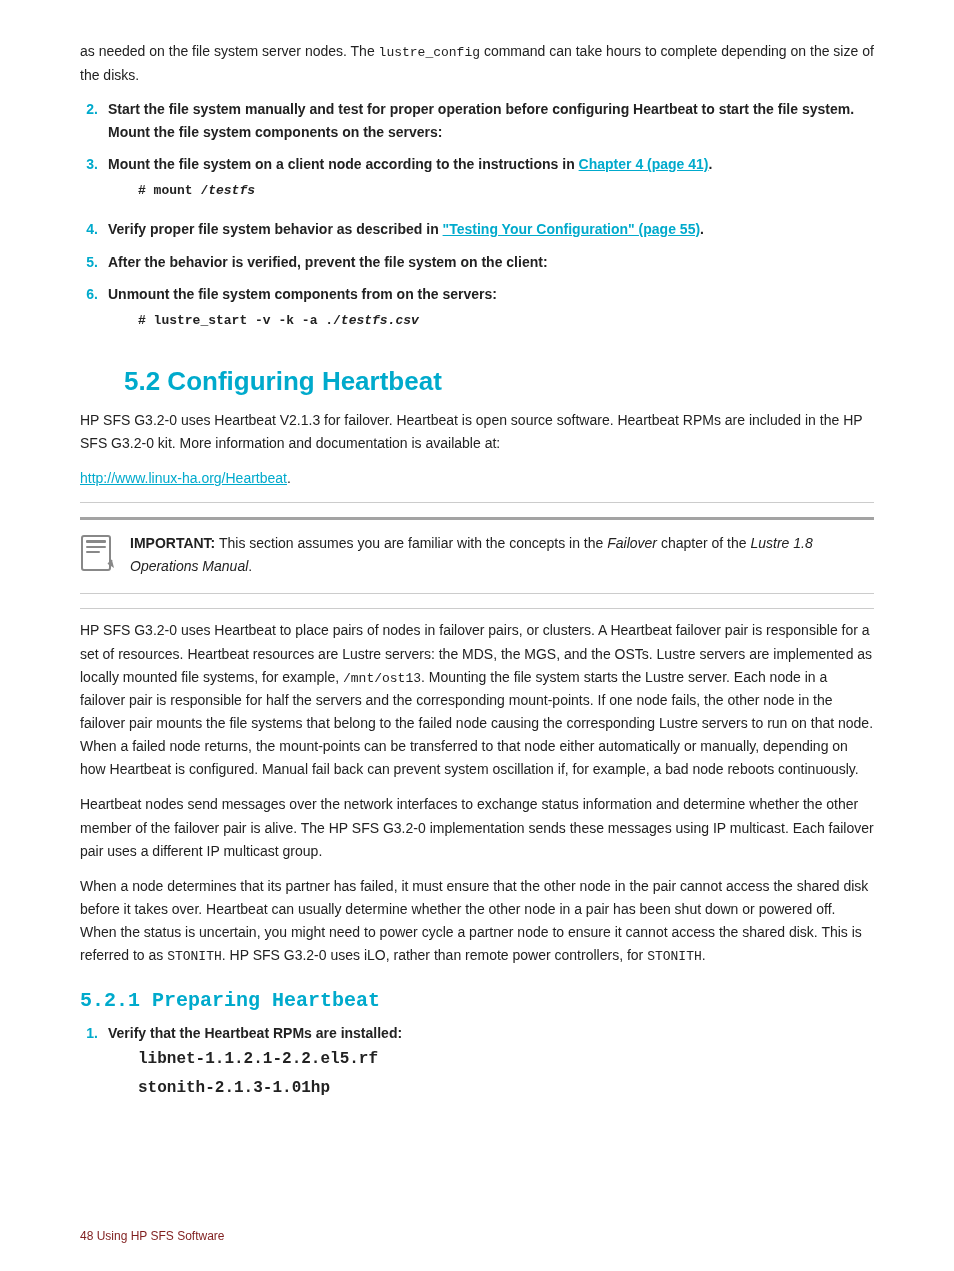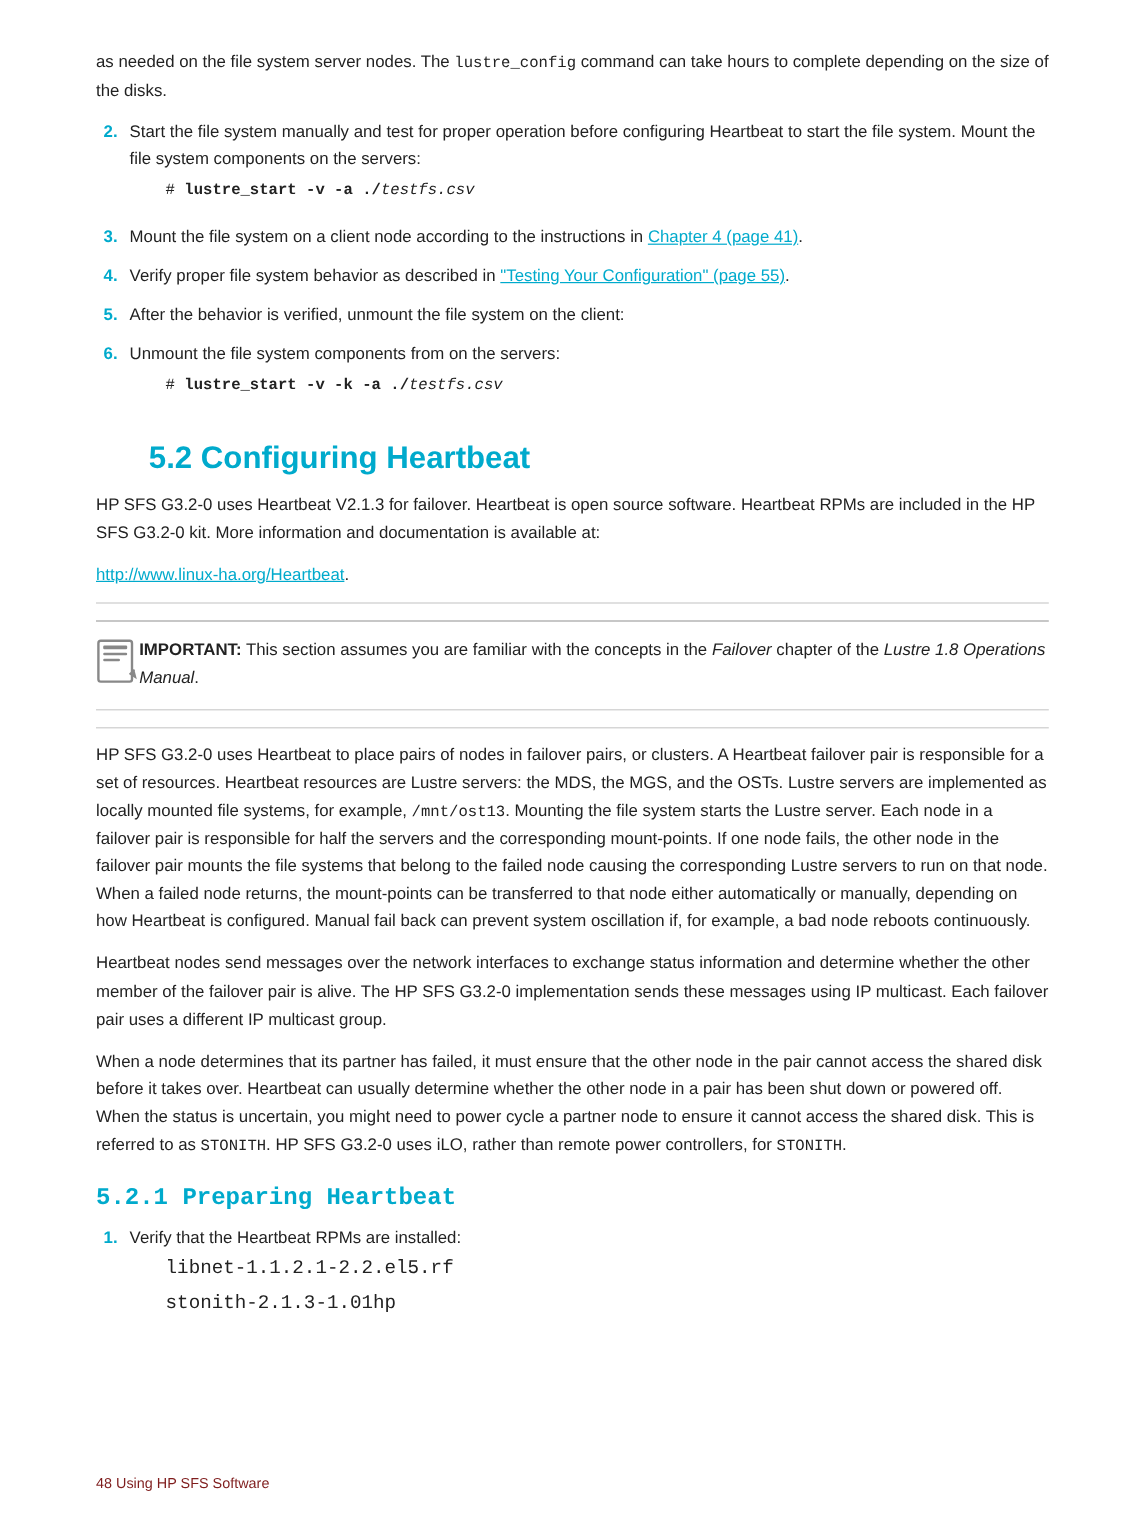"Start the file system manually" .list-content { font-weight: none -> bold }
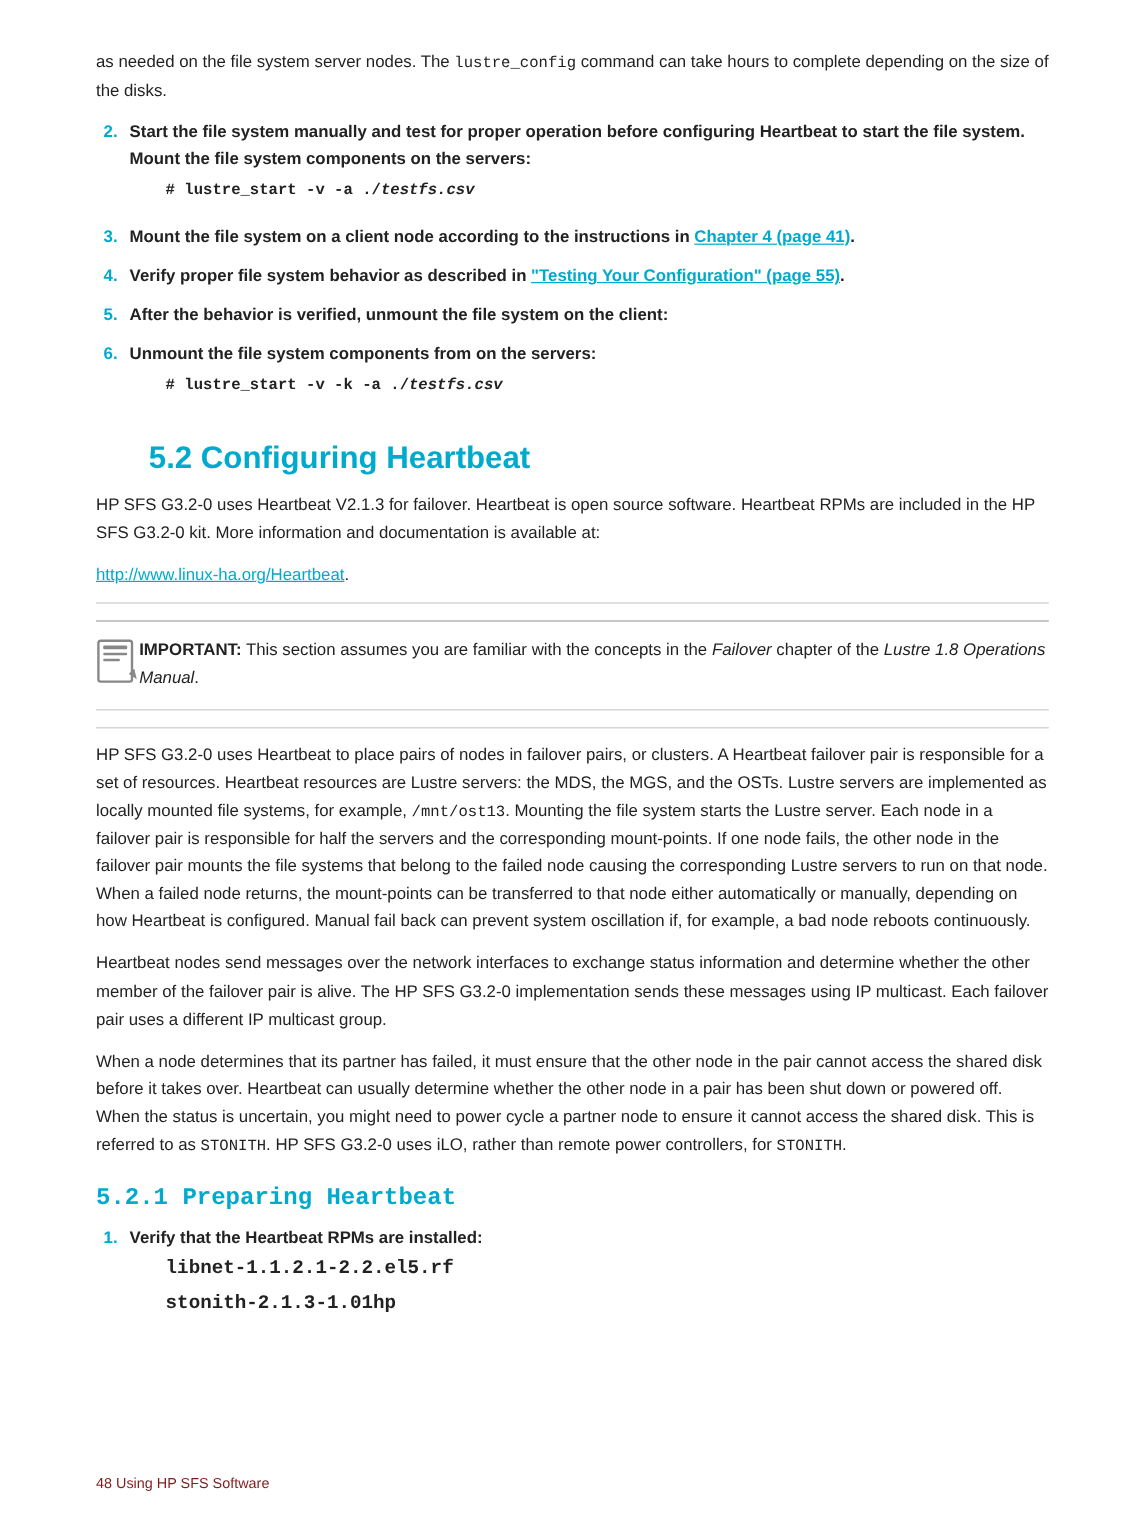"# lustre_start -v -a ./testfs.csv" div.code-block { html: <div> # <strong>lustre_start -v -a ./</strong><em>testfs.csv</em> </div> -> none }
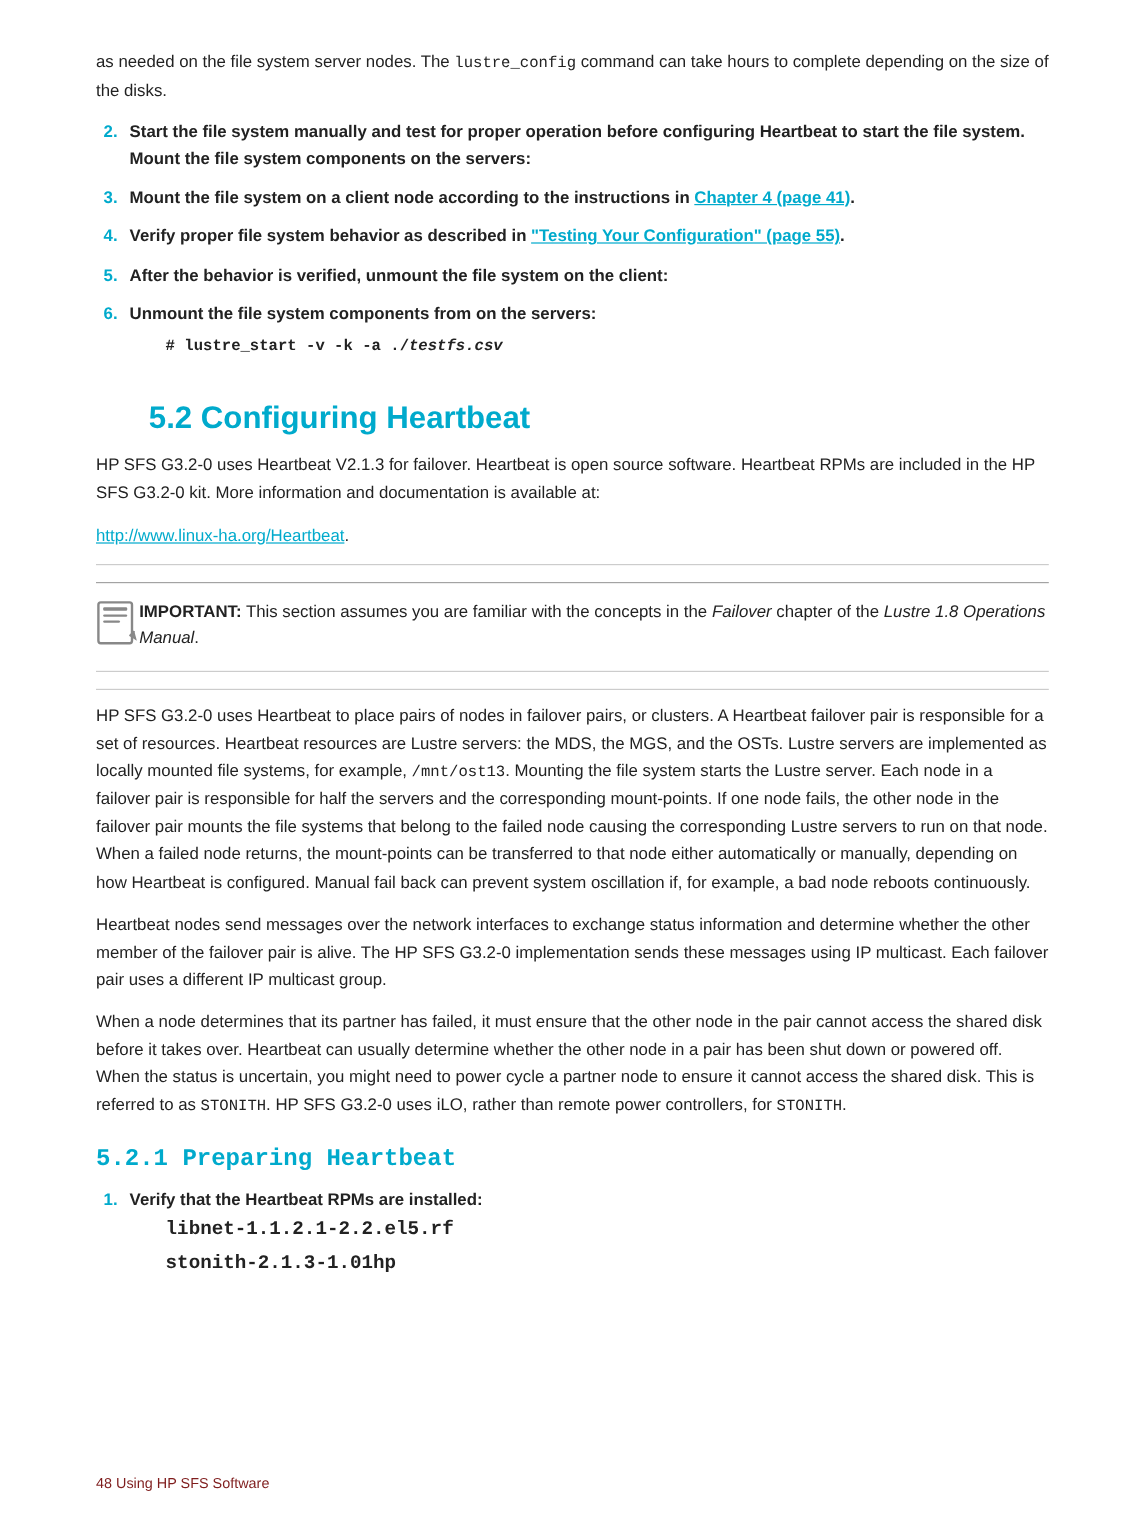"# mount /testfs" div.code-block { html: none -> <div> # <strong>mount /</strong><em>testfs</em> </div> }
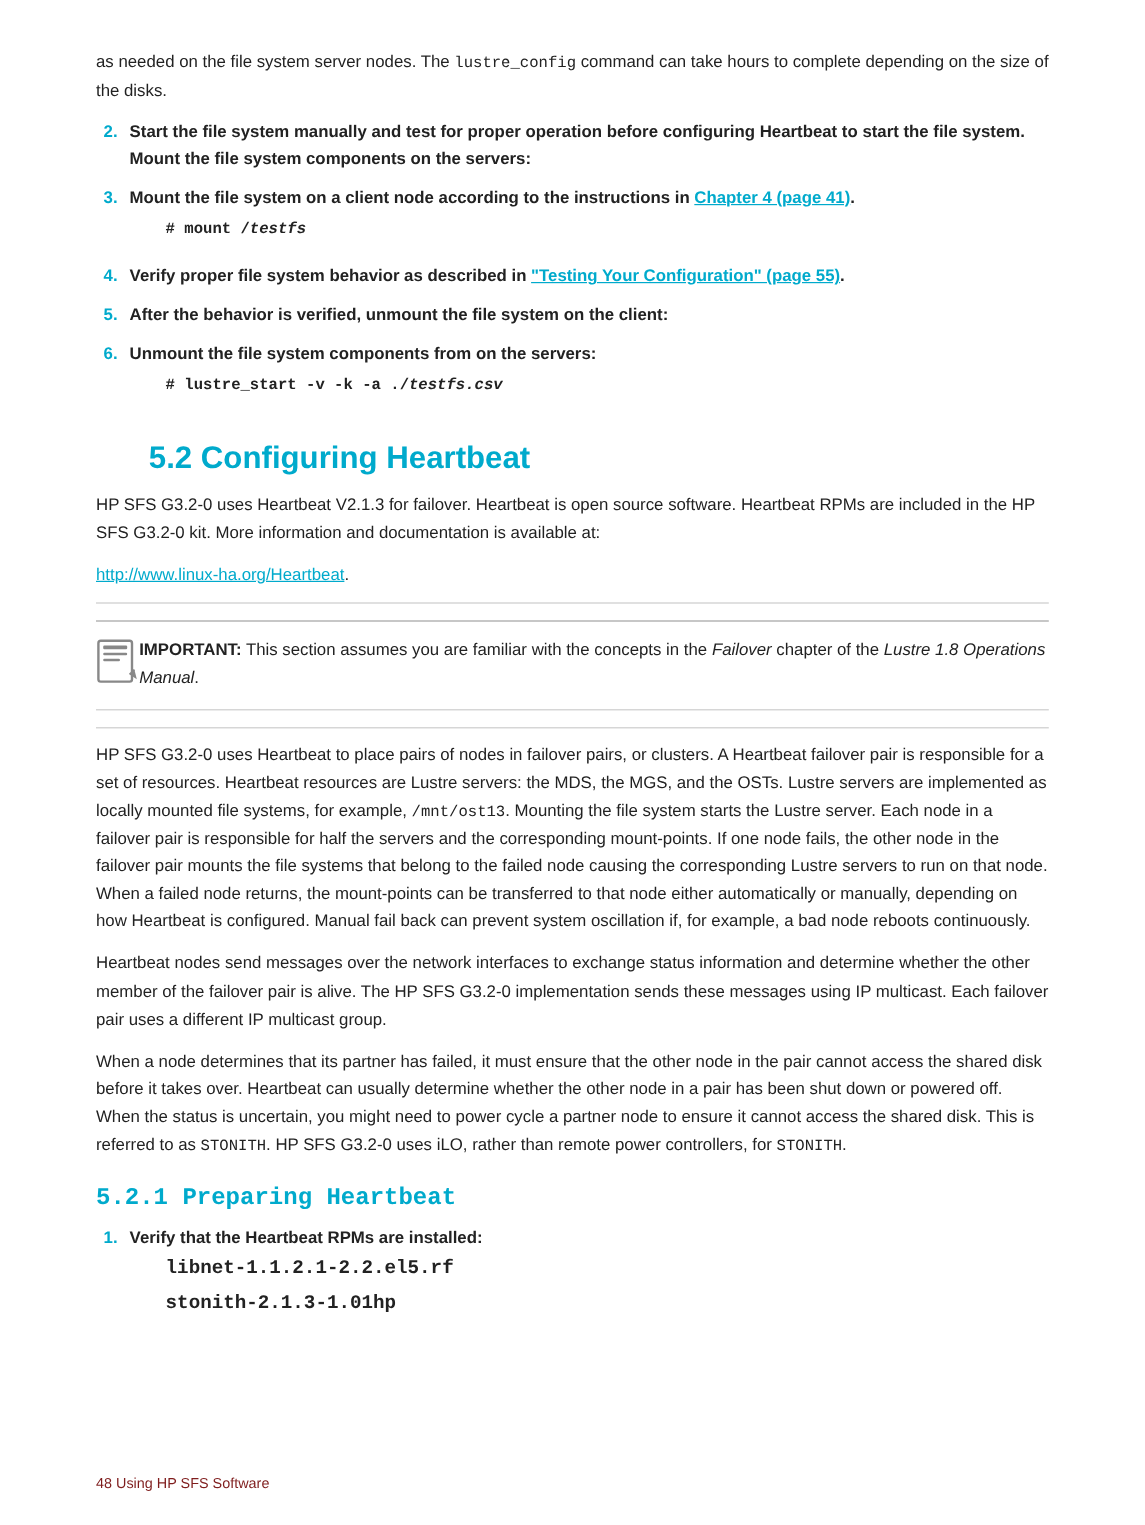"After the behavior is verified," span { text: unmount -> prevent }
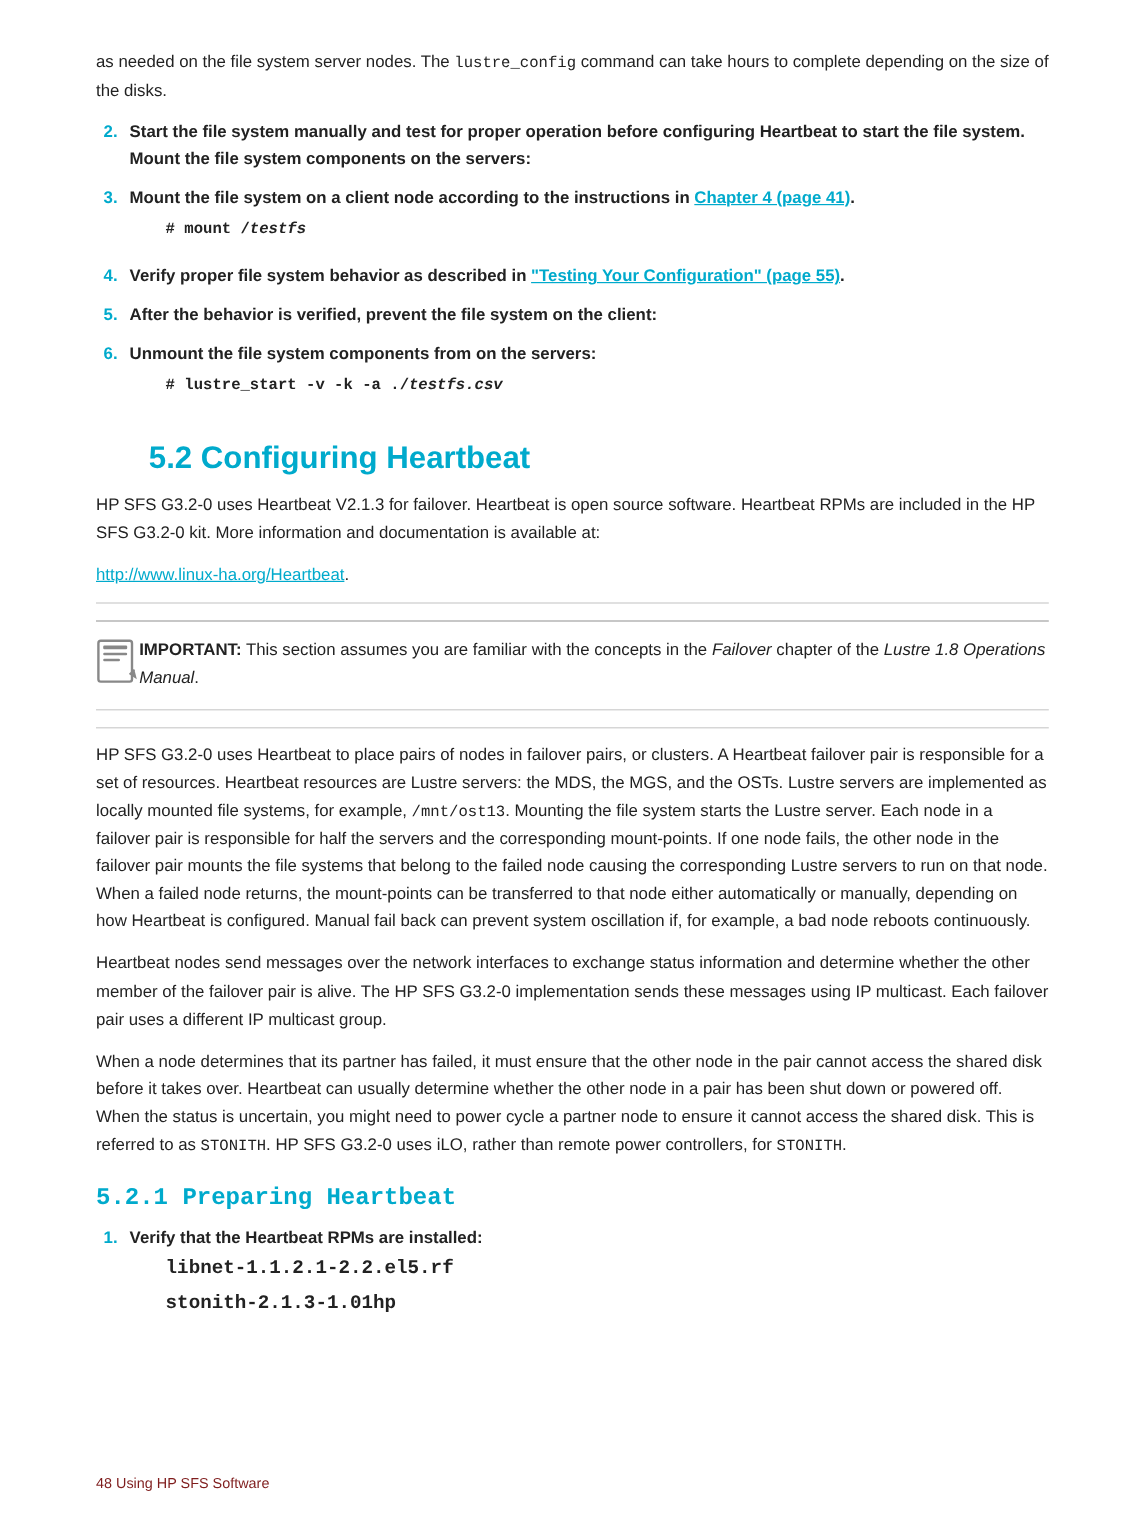"IMPORTANT: This section assumes you" .important-box { border-top: 1px solid #a3a3a3 -> 3px solid #a3a3a3; gap: none -> 14px }
